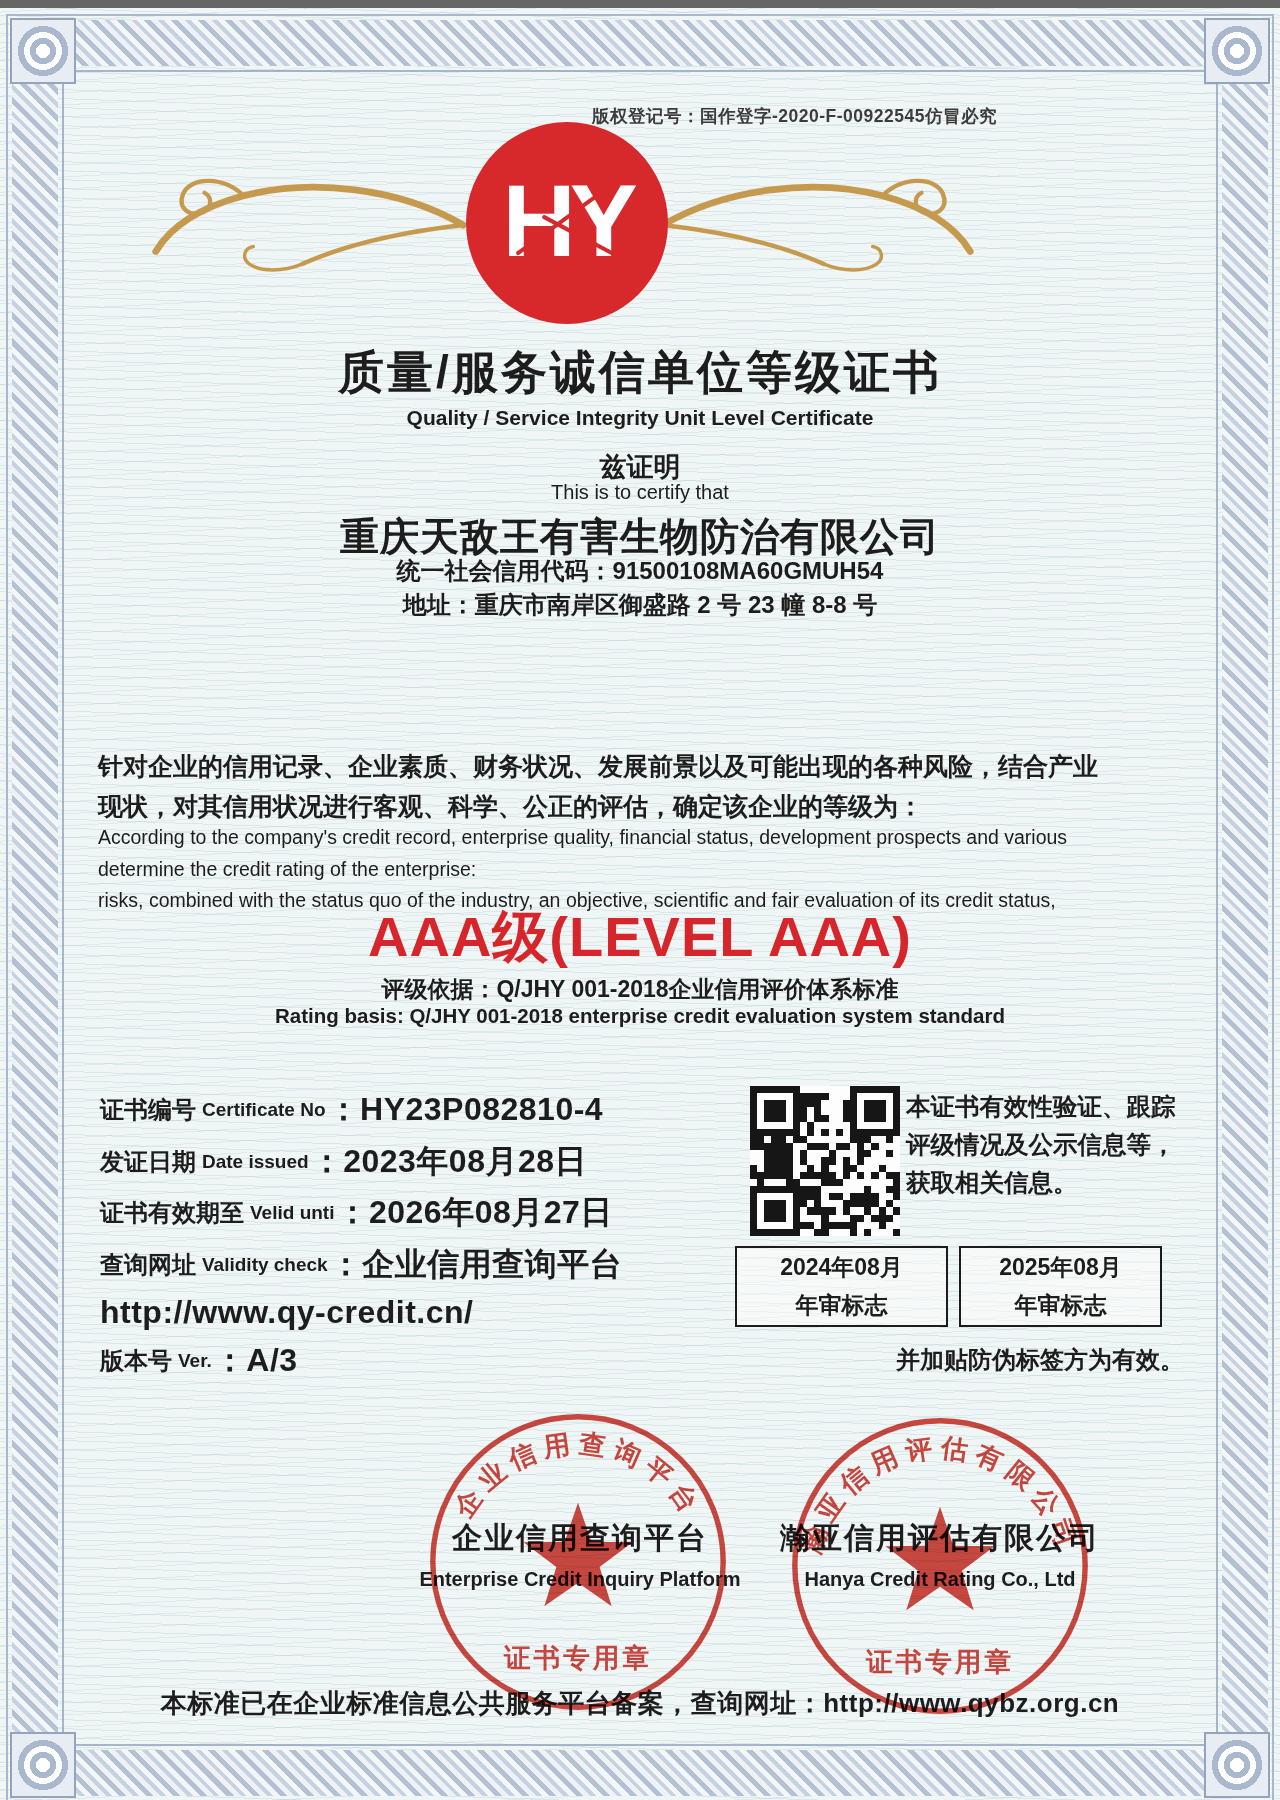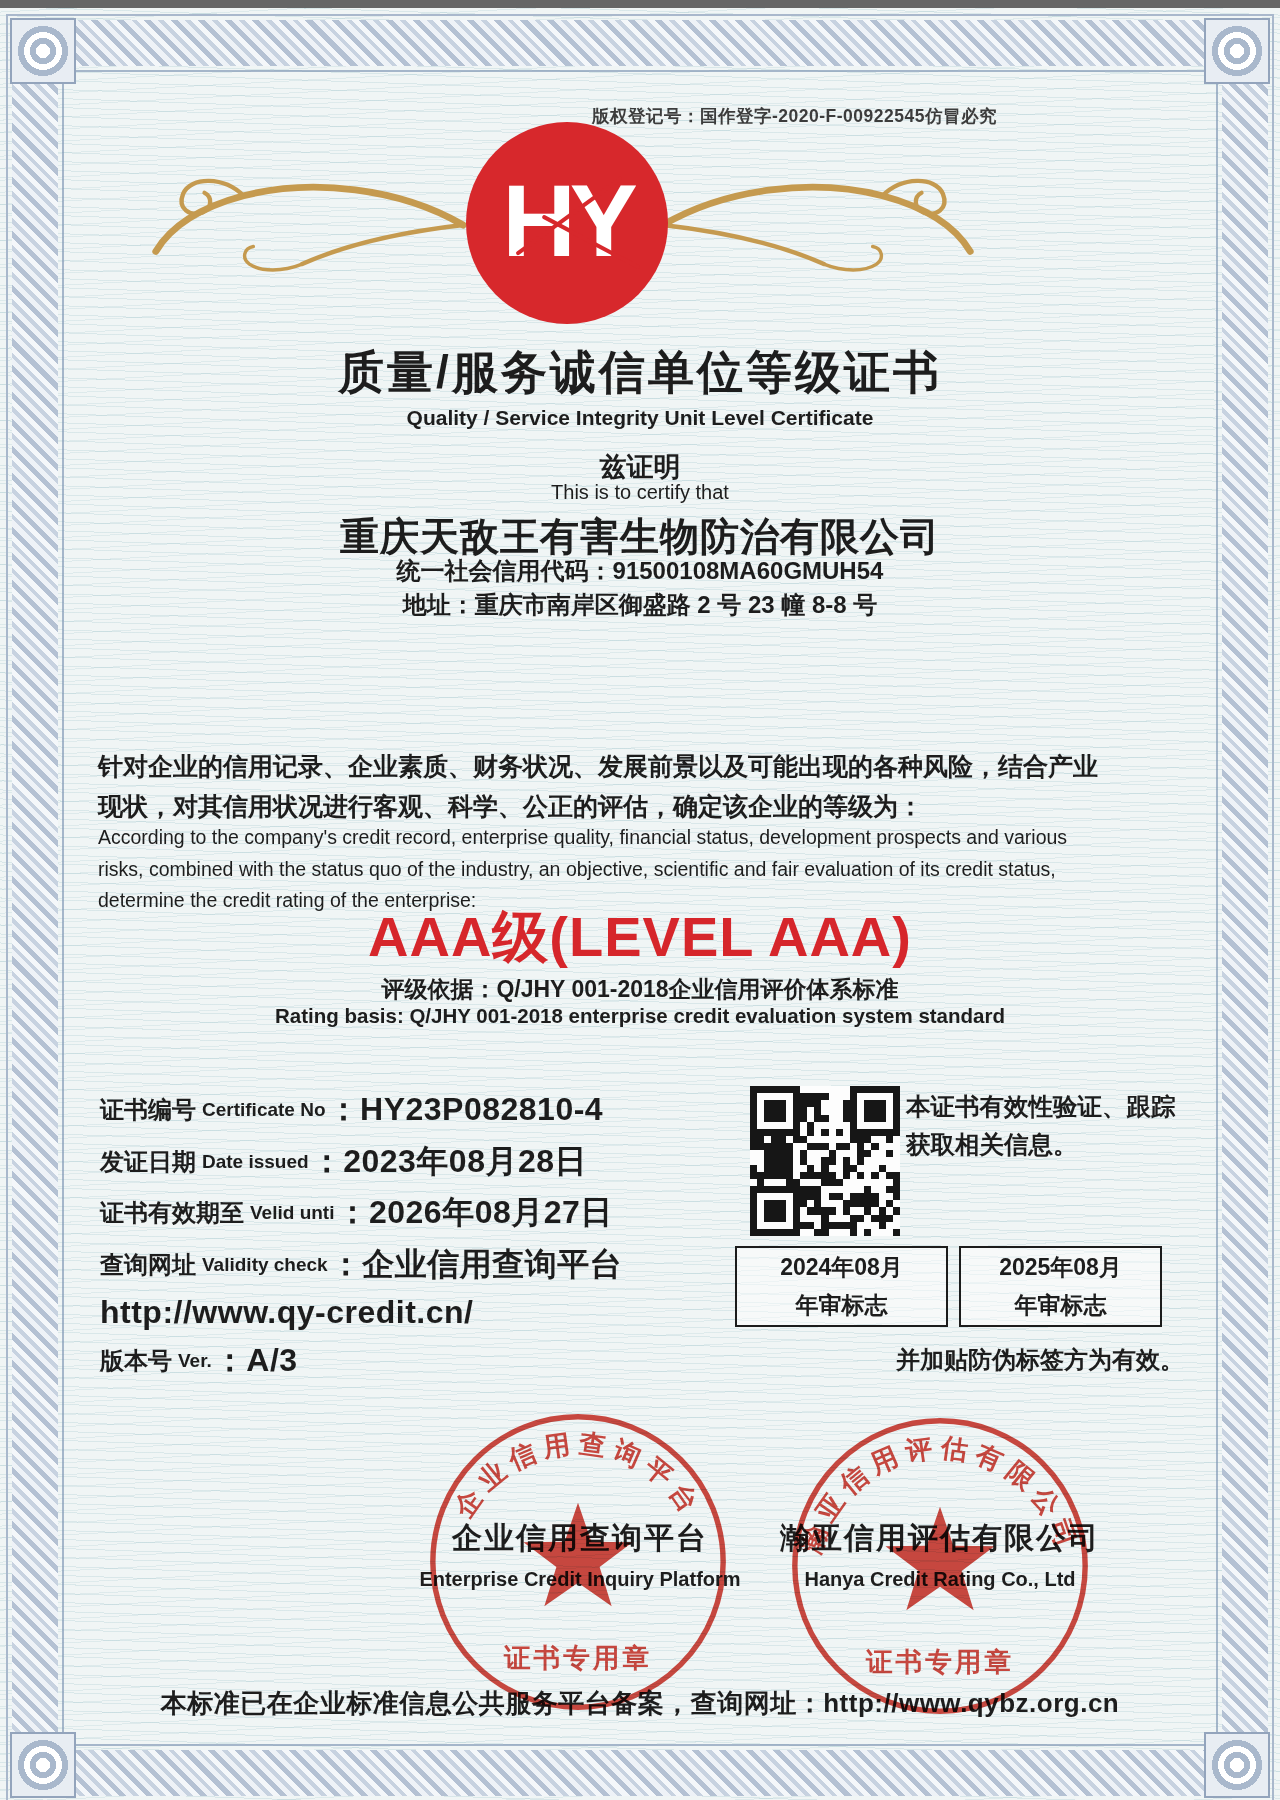"risks, combined with the status" div { order: before "determine the credit rating of" -> after "determine the credit rating of" }
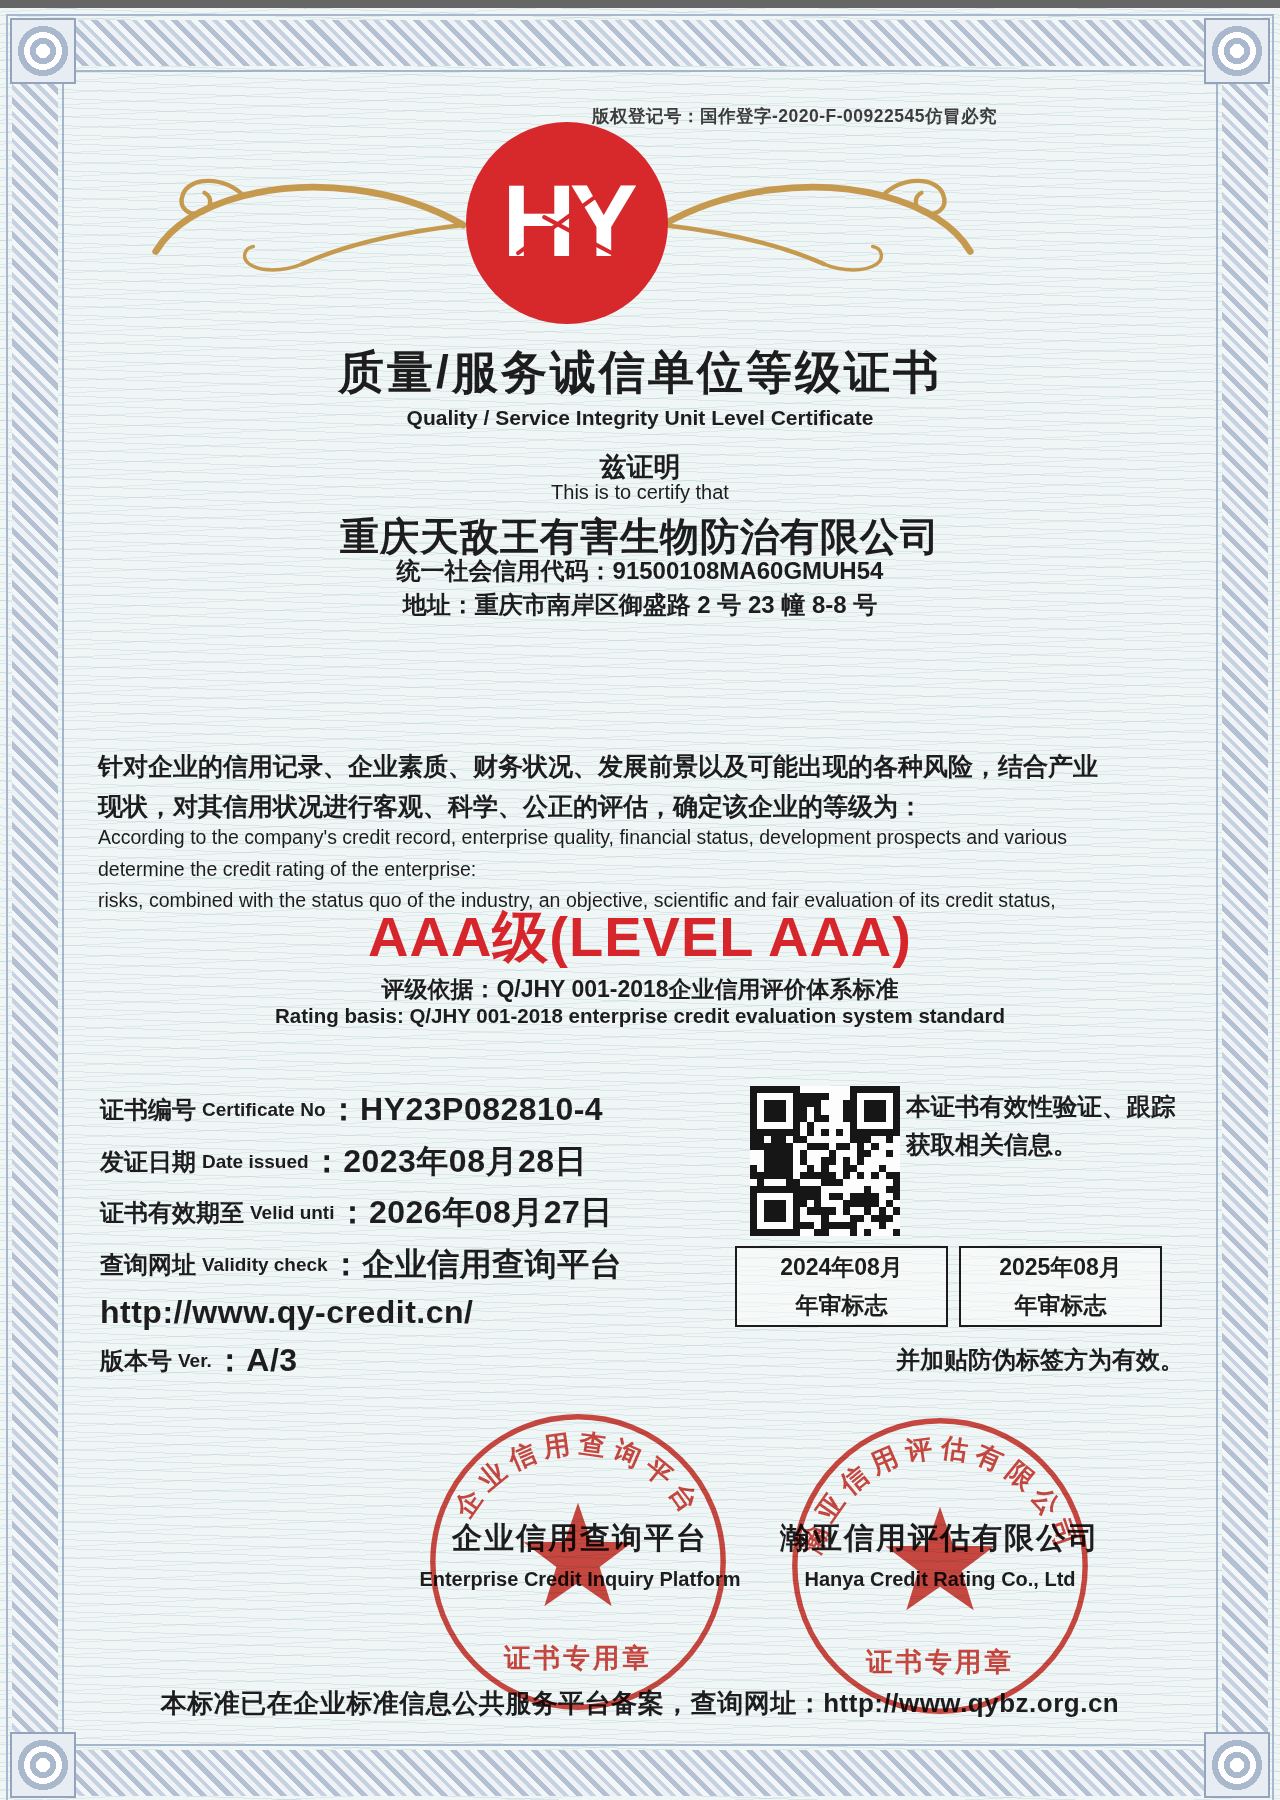"评级情况及公示信息等，" div { html: none -> <div>评级情况及公示信息等，</div> }
